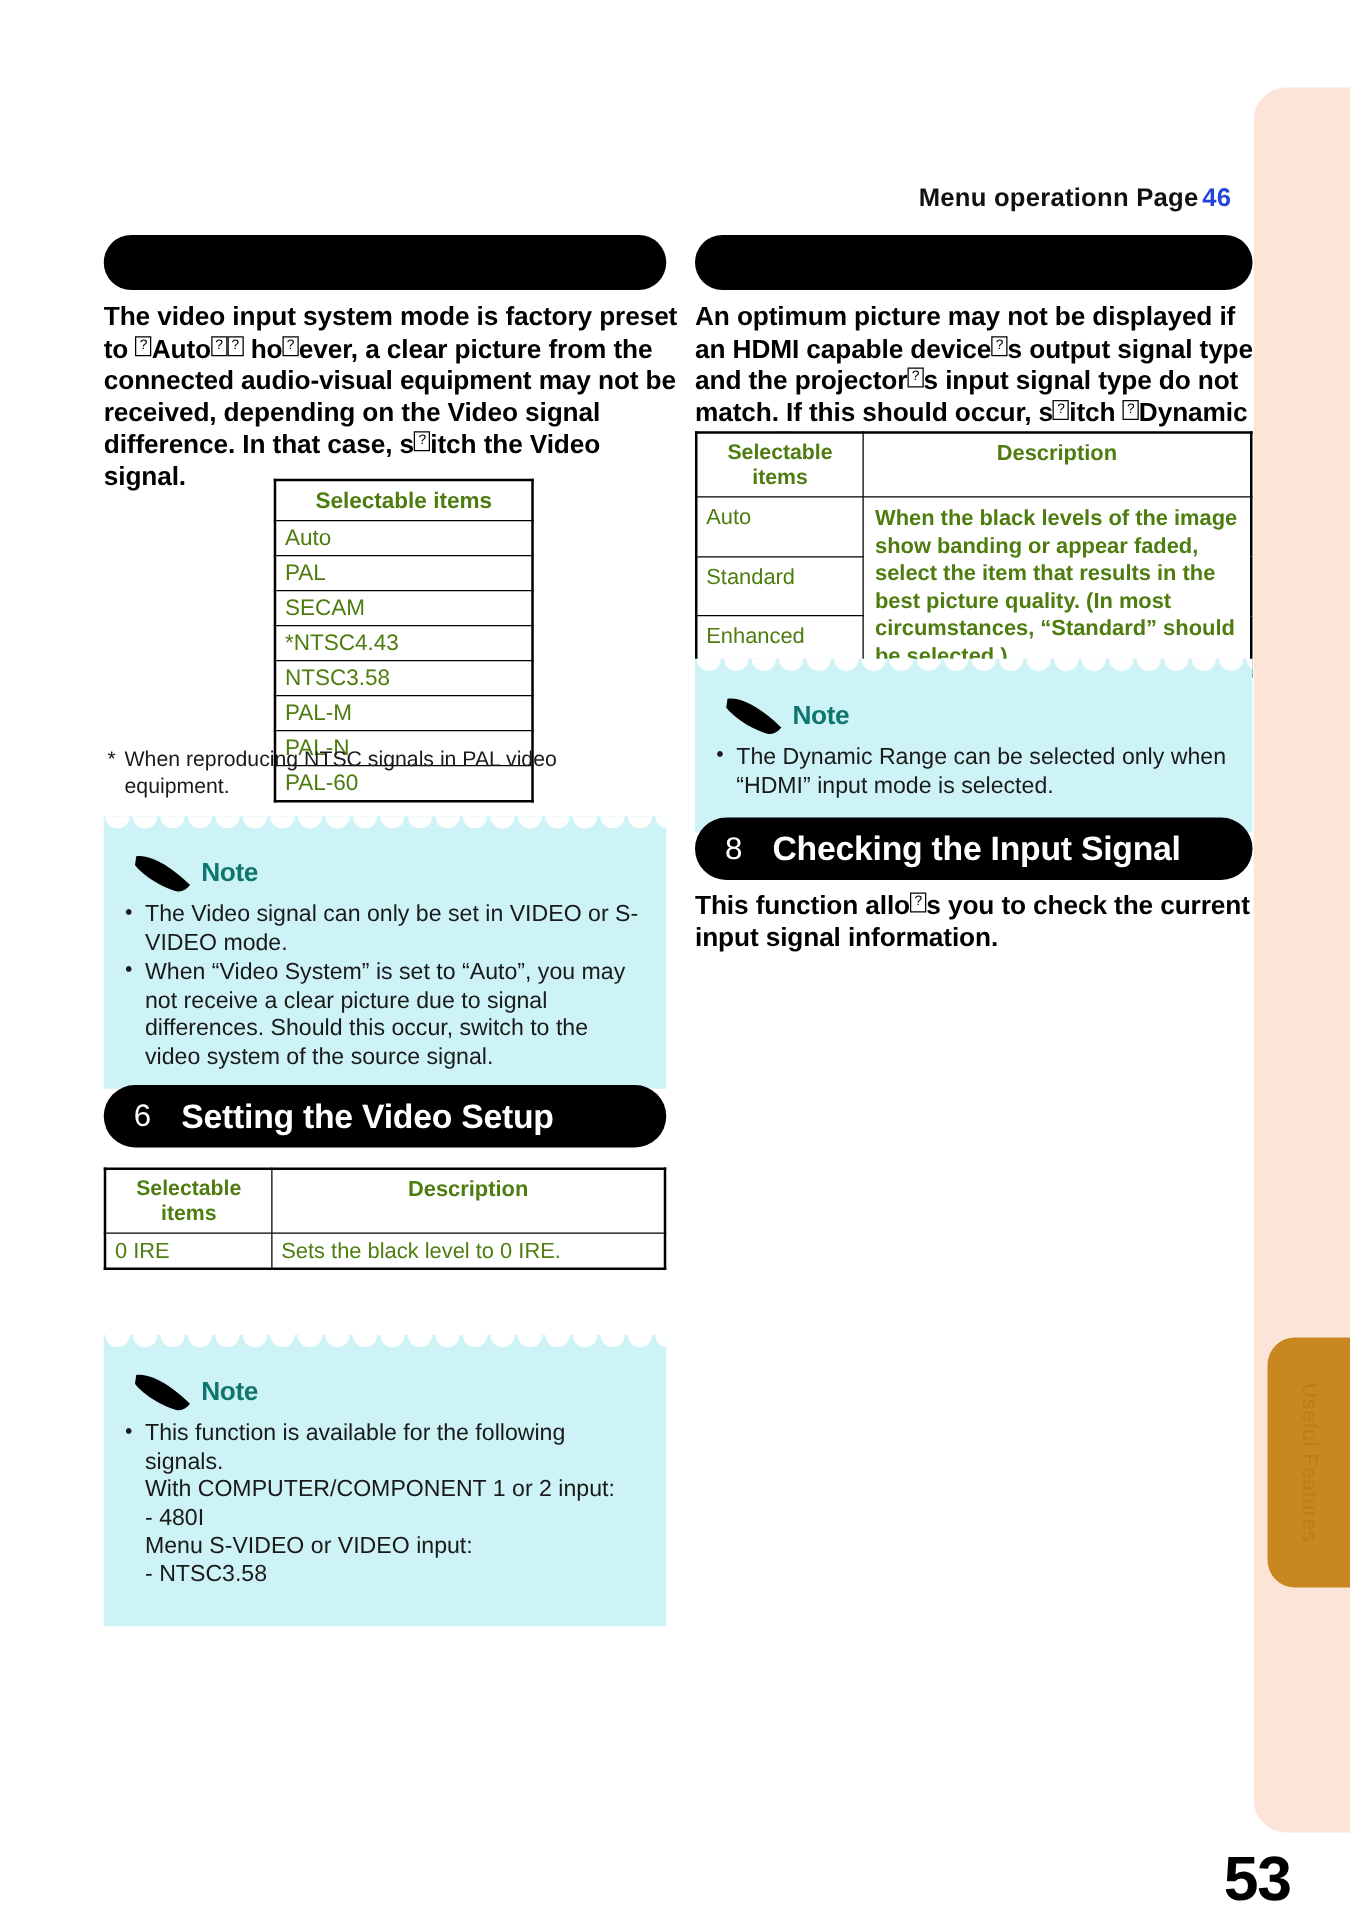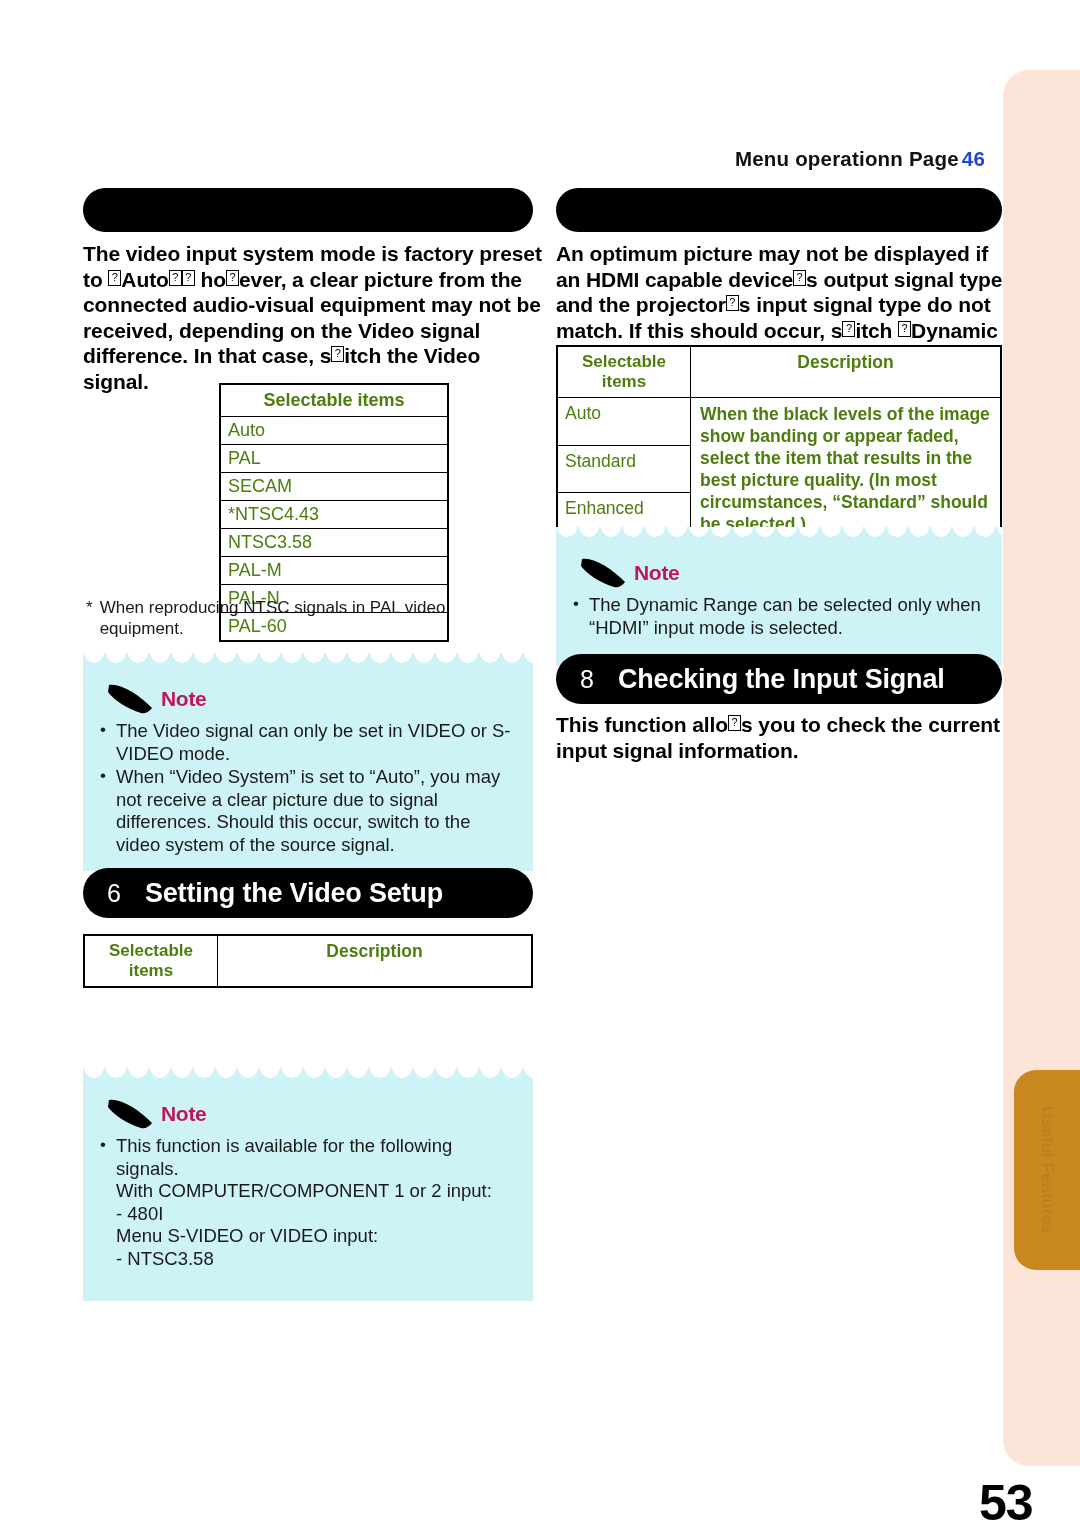"Selectable items" .tbl-items { width: 230px -> 208px }
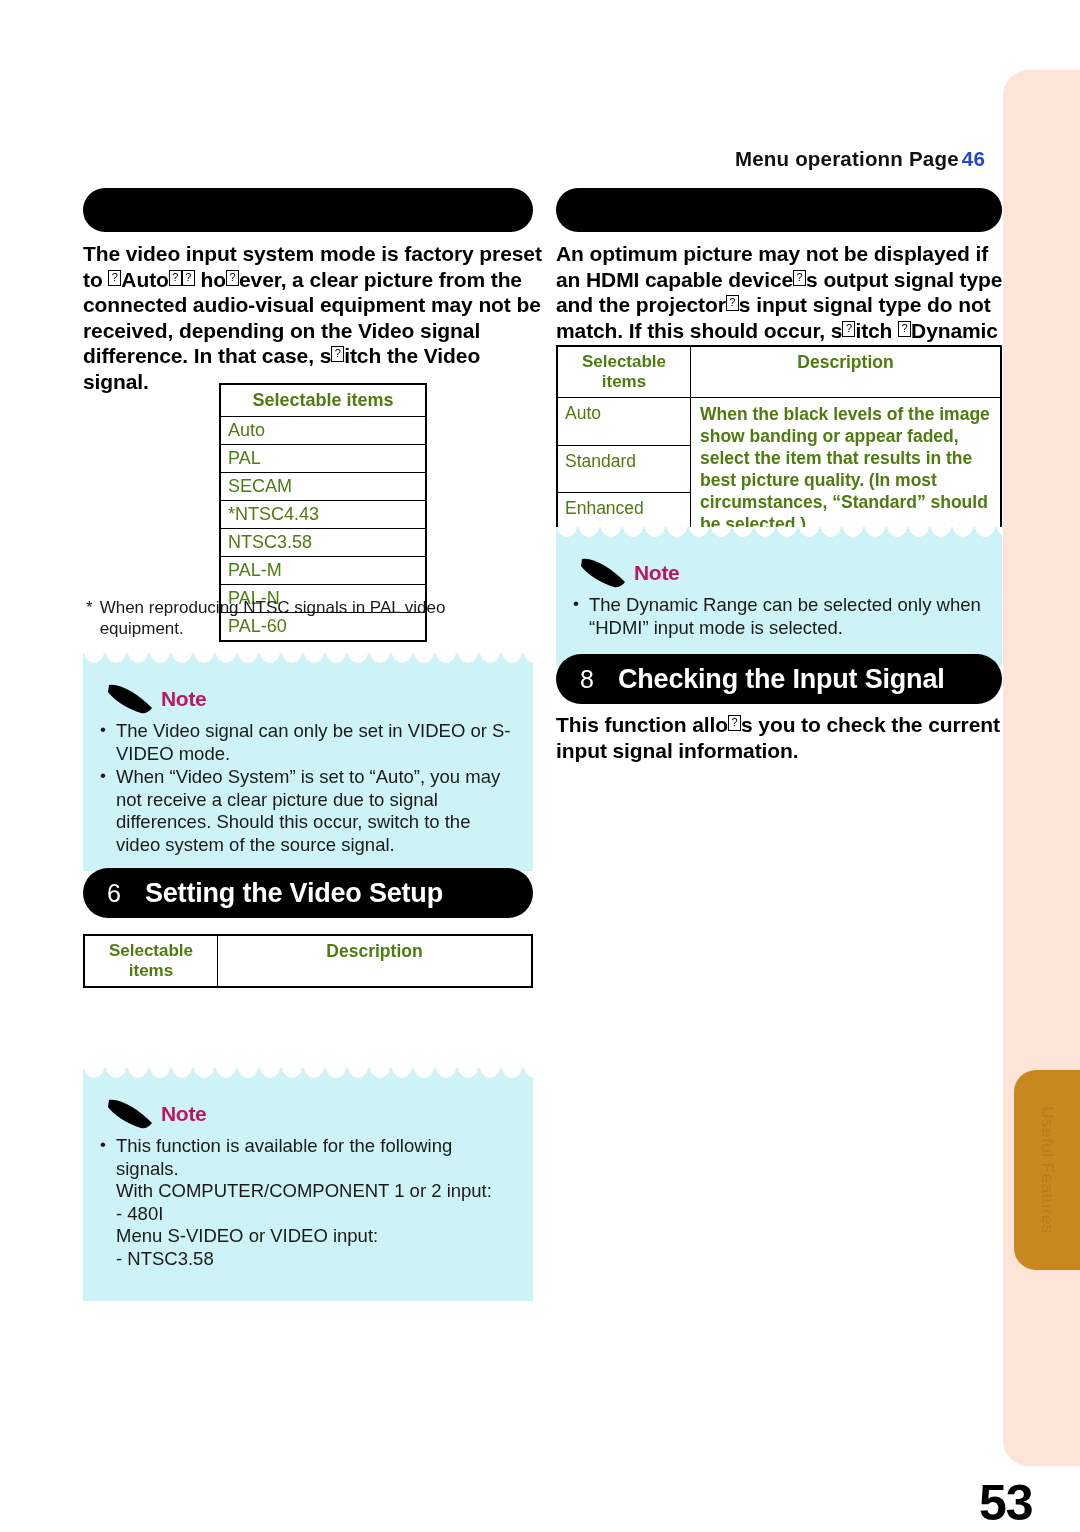"Note" .note-title { color: #be185d -> #0f766e }
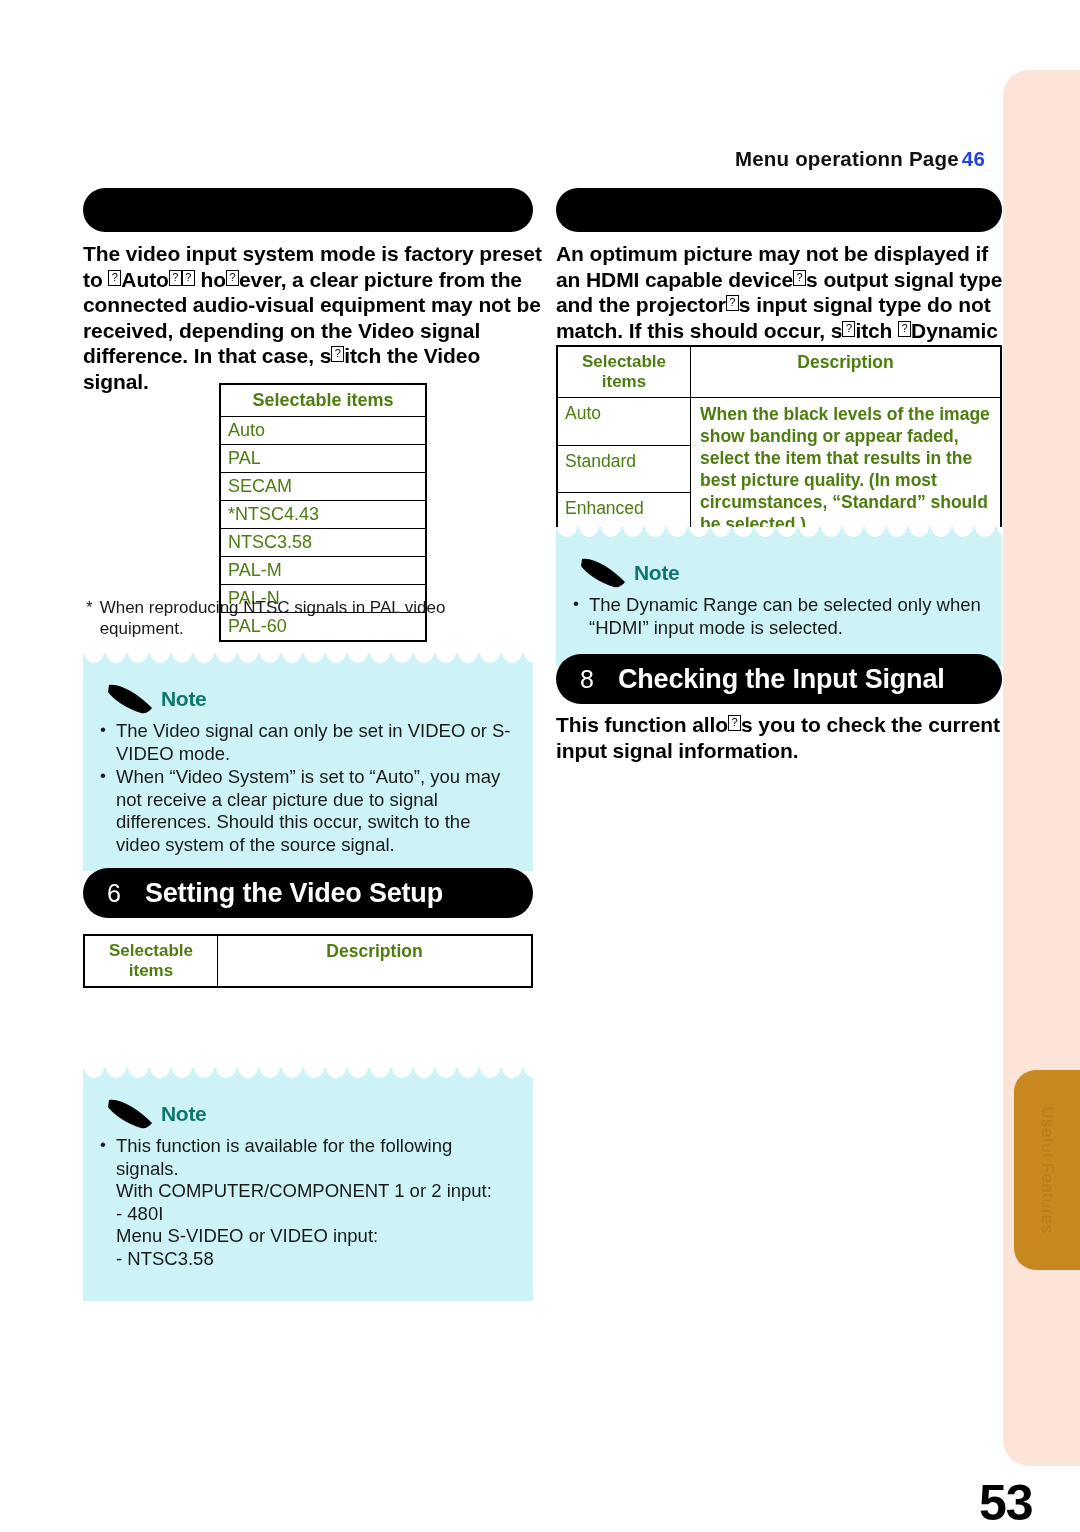"0 IRE" tr { html: none -> <tr> <td>0 IRE</td> <td>Sets the black level to 0 IRE.</td> </tr> }
